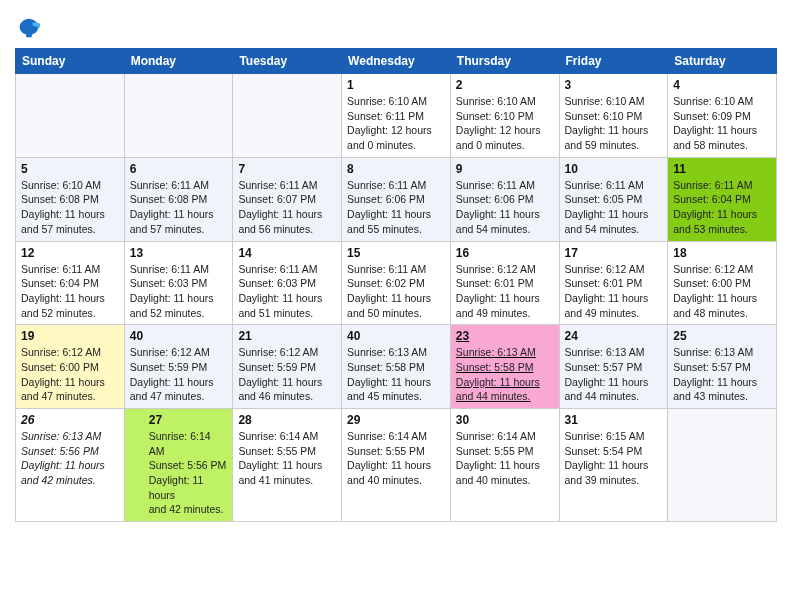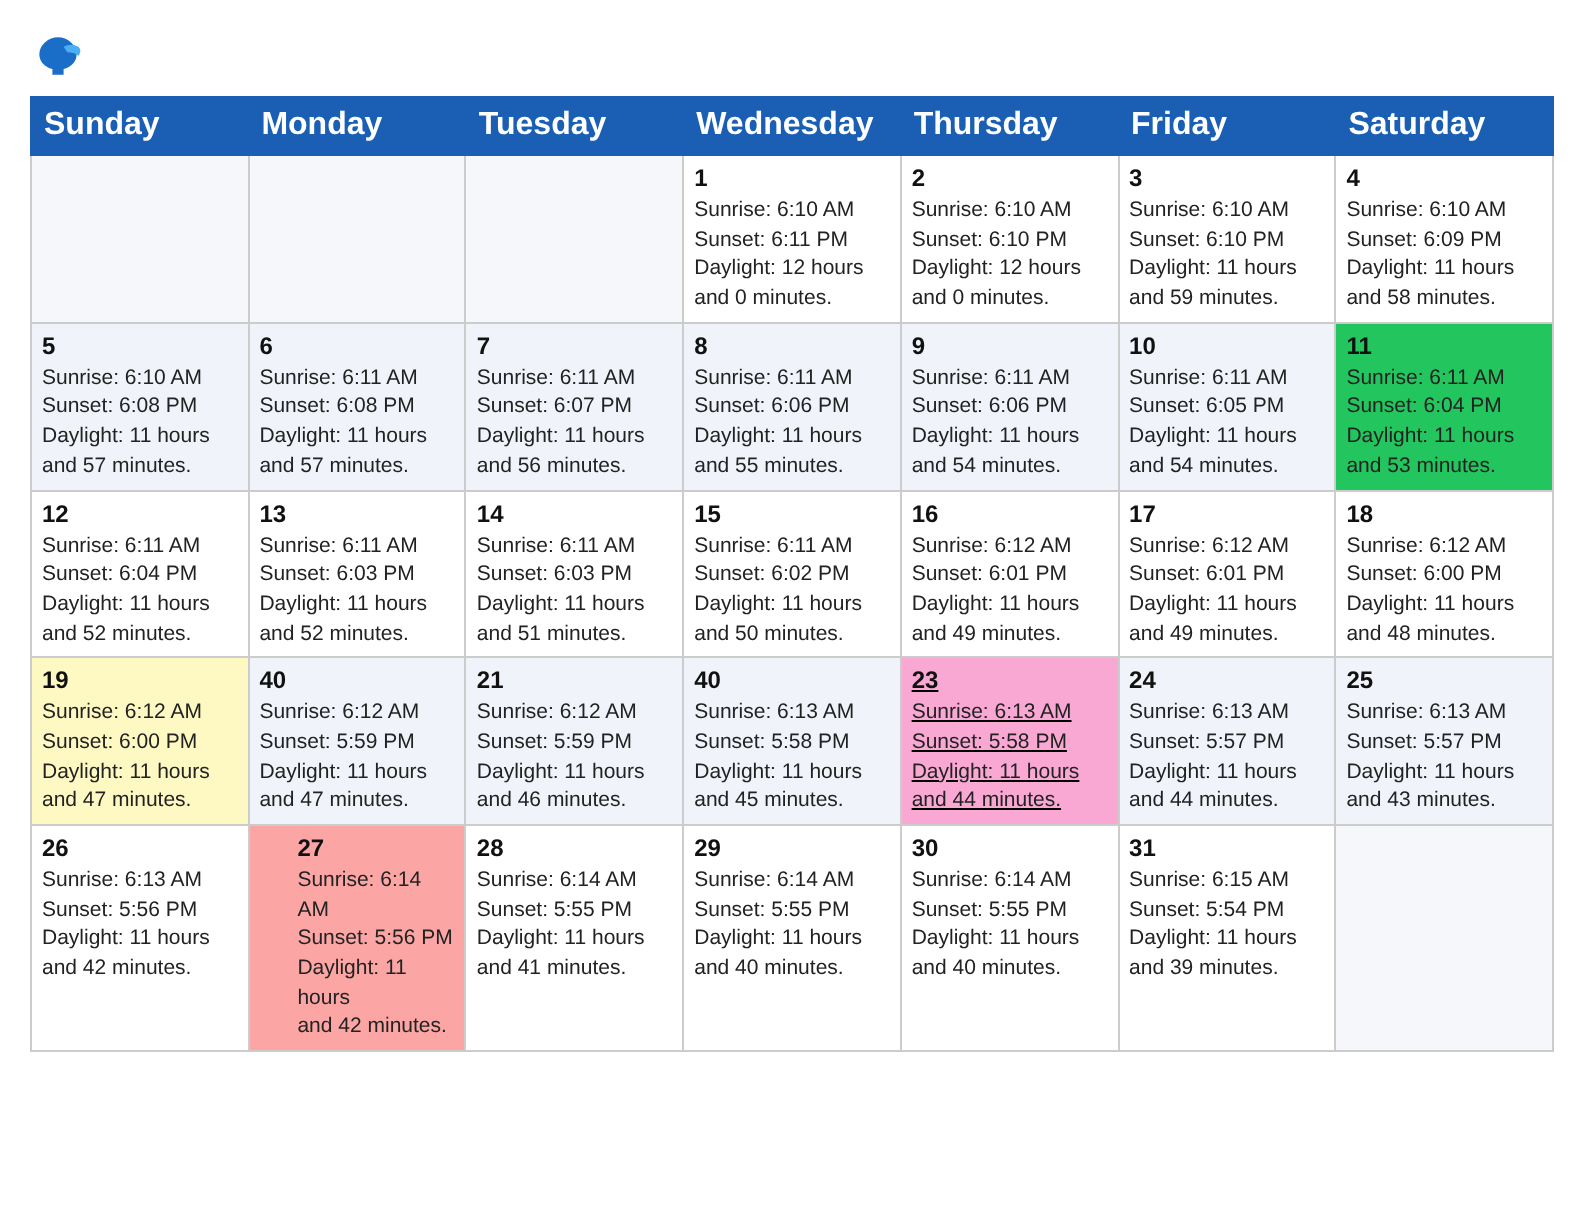"Sunday" .calendar th { font-size: 16px -> 12px }
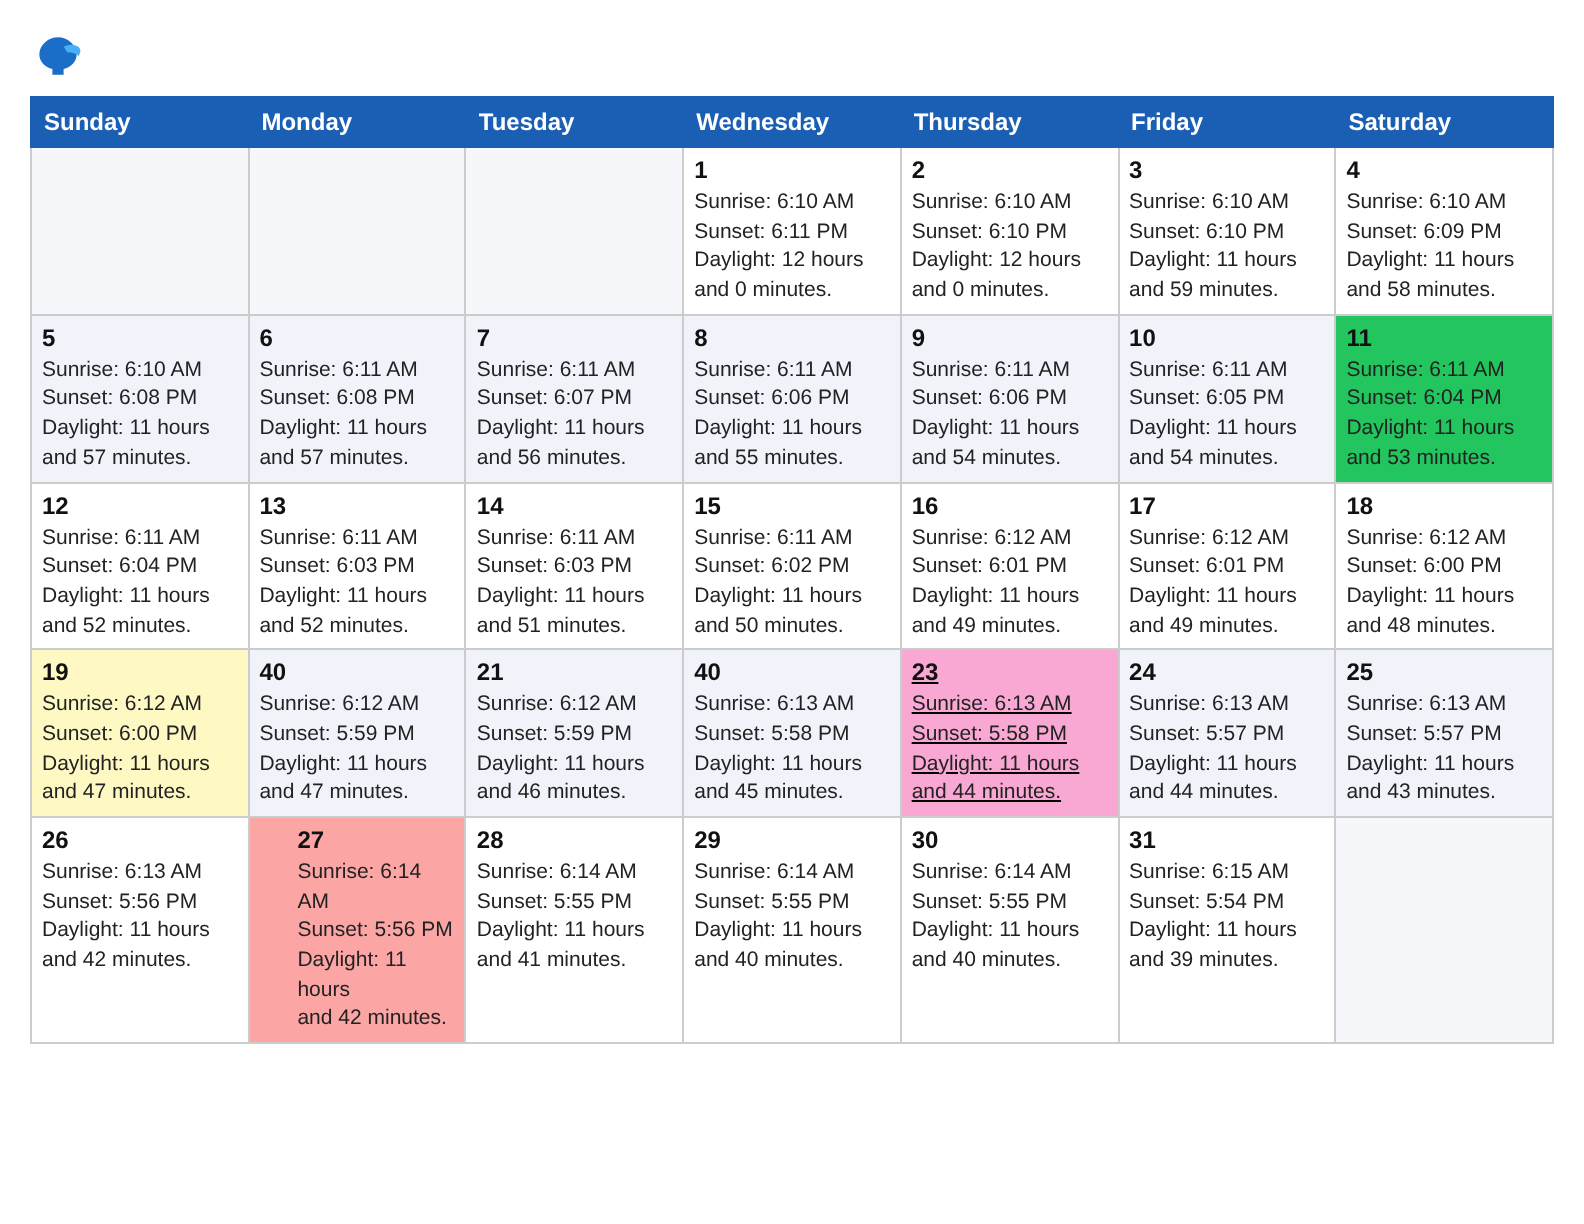"11" td { background: #22c55e -> #84cc16 }
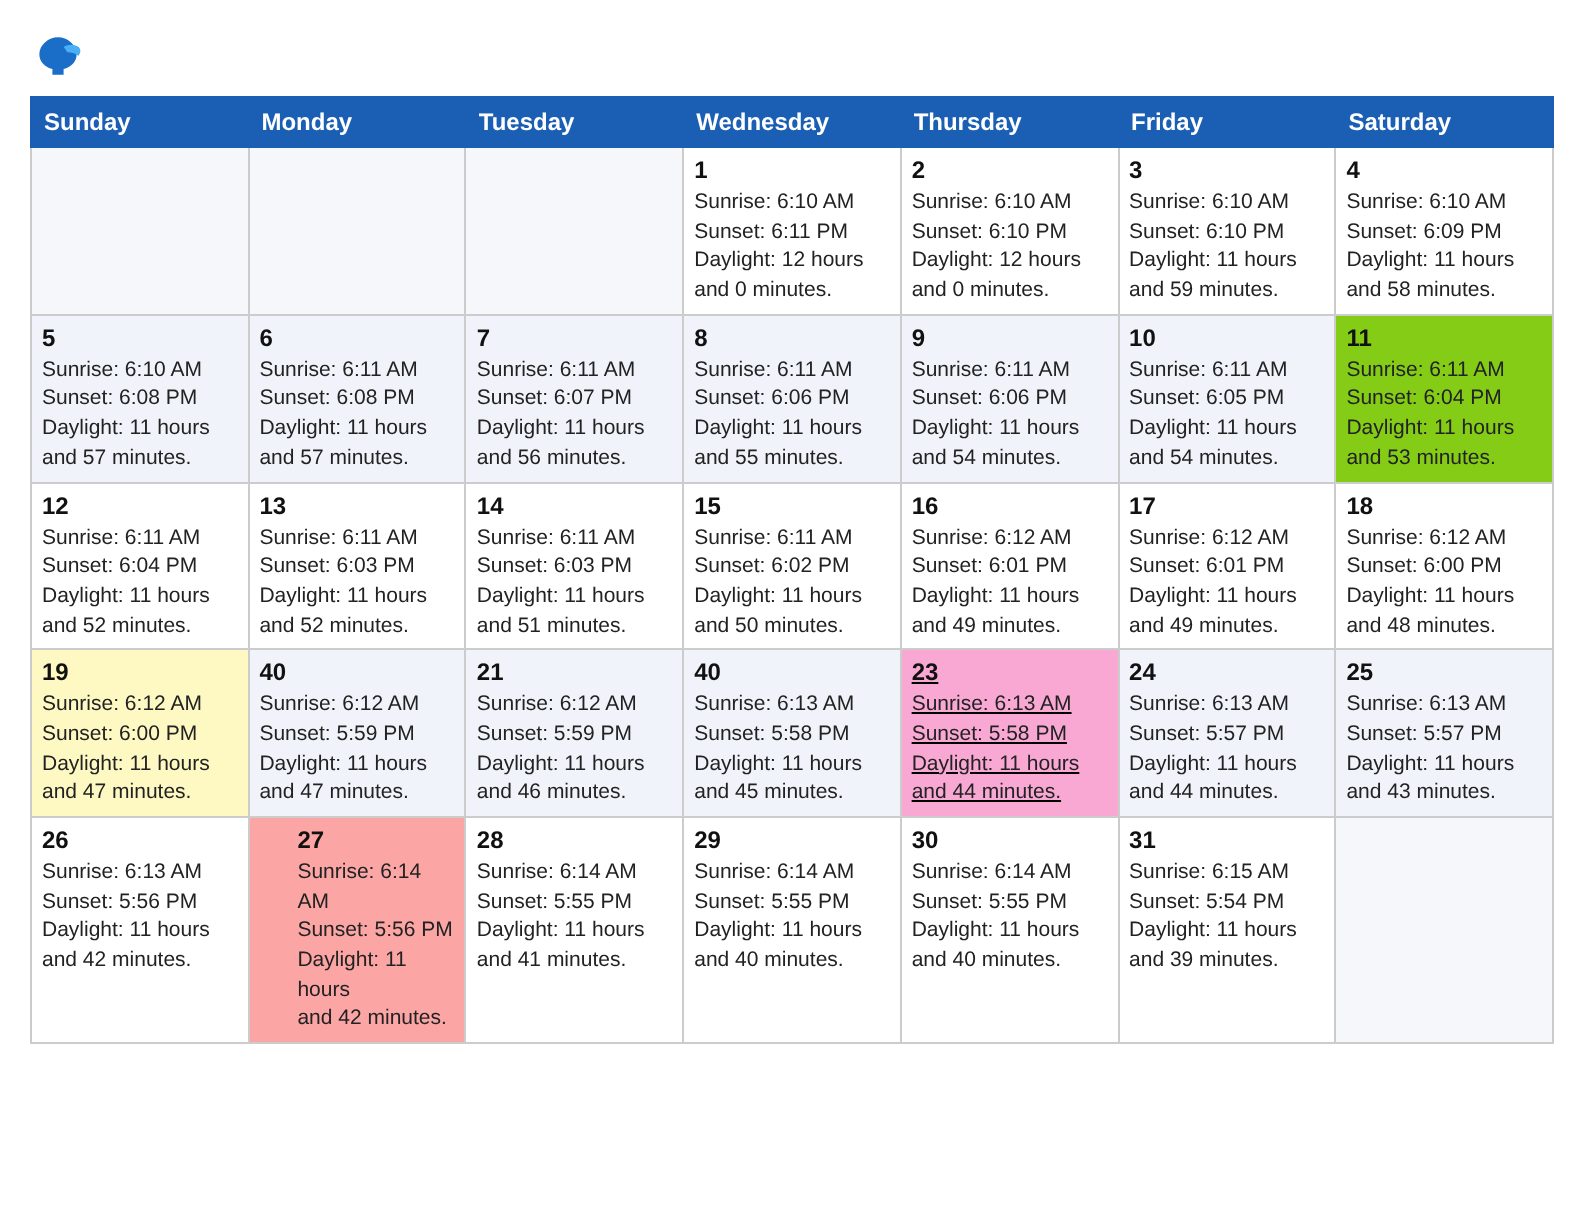"26" td { font-style: none -> italic }
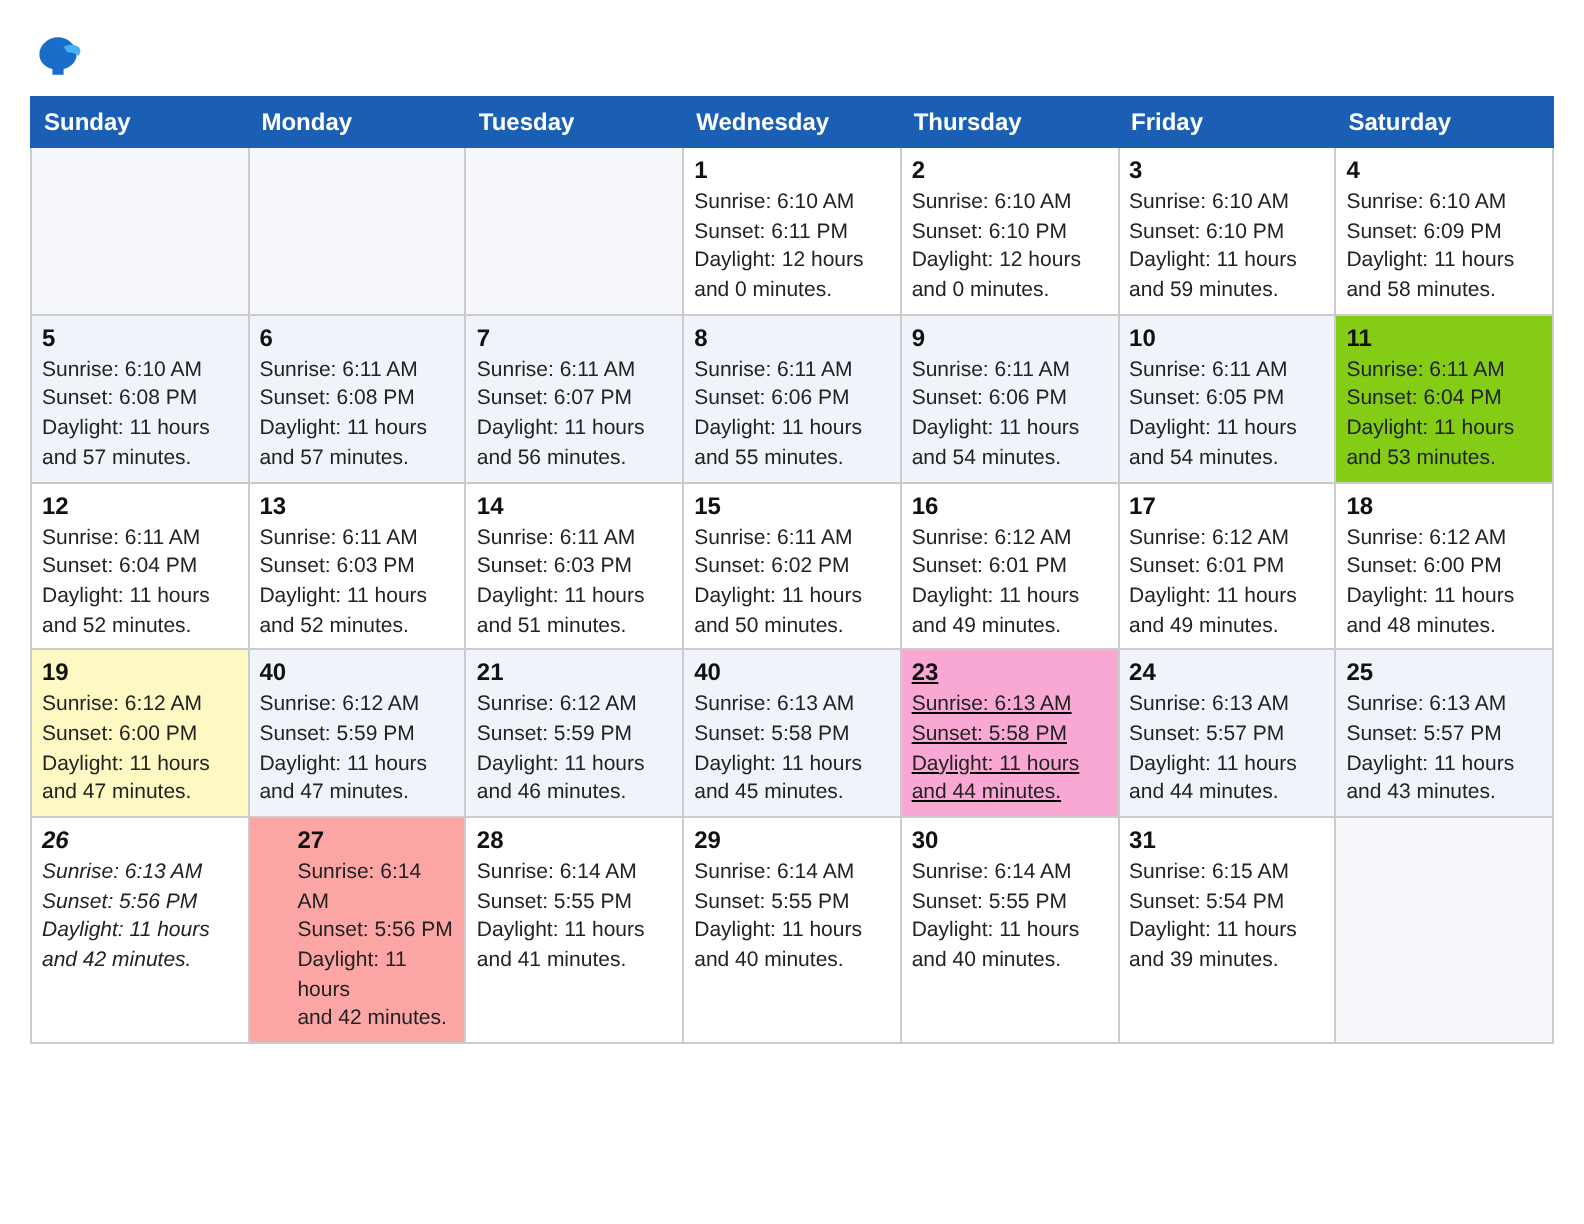"27" td { background: #fca5a5 -> #bef264 }
